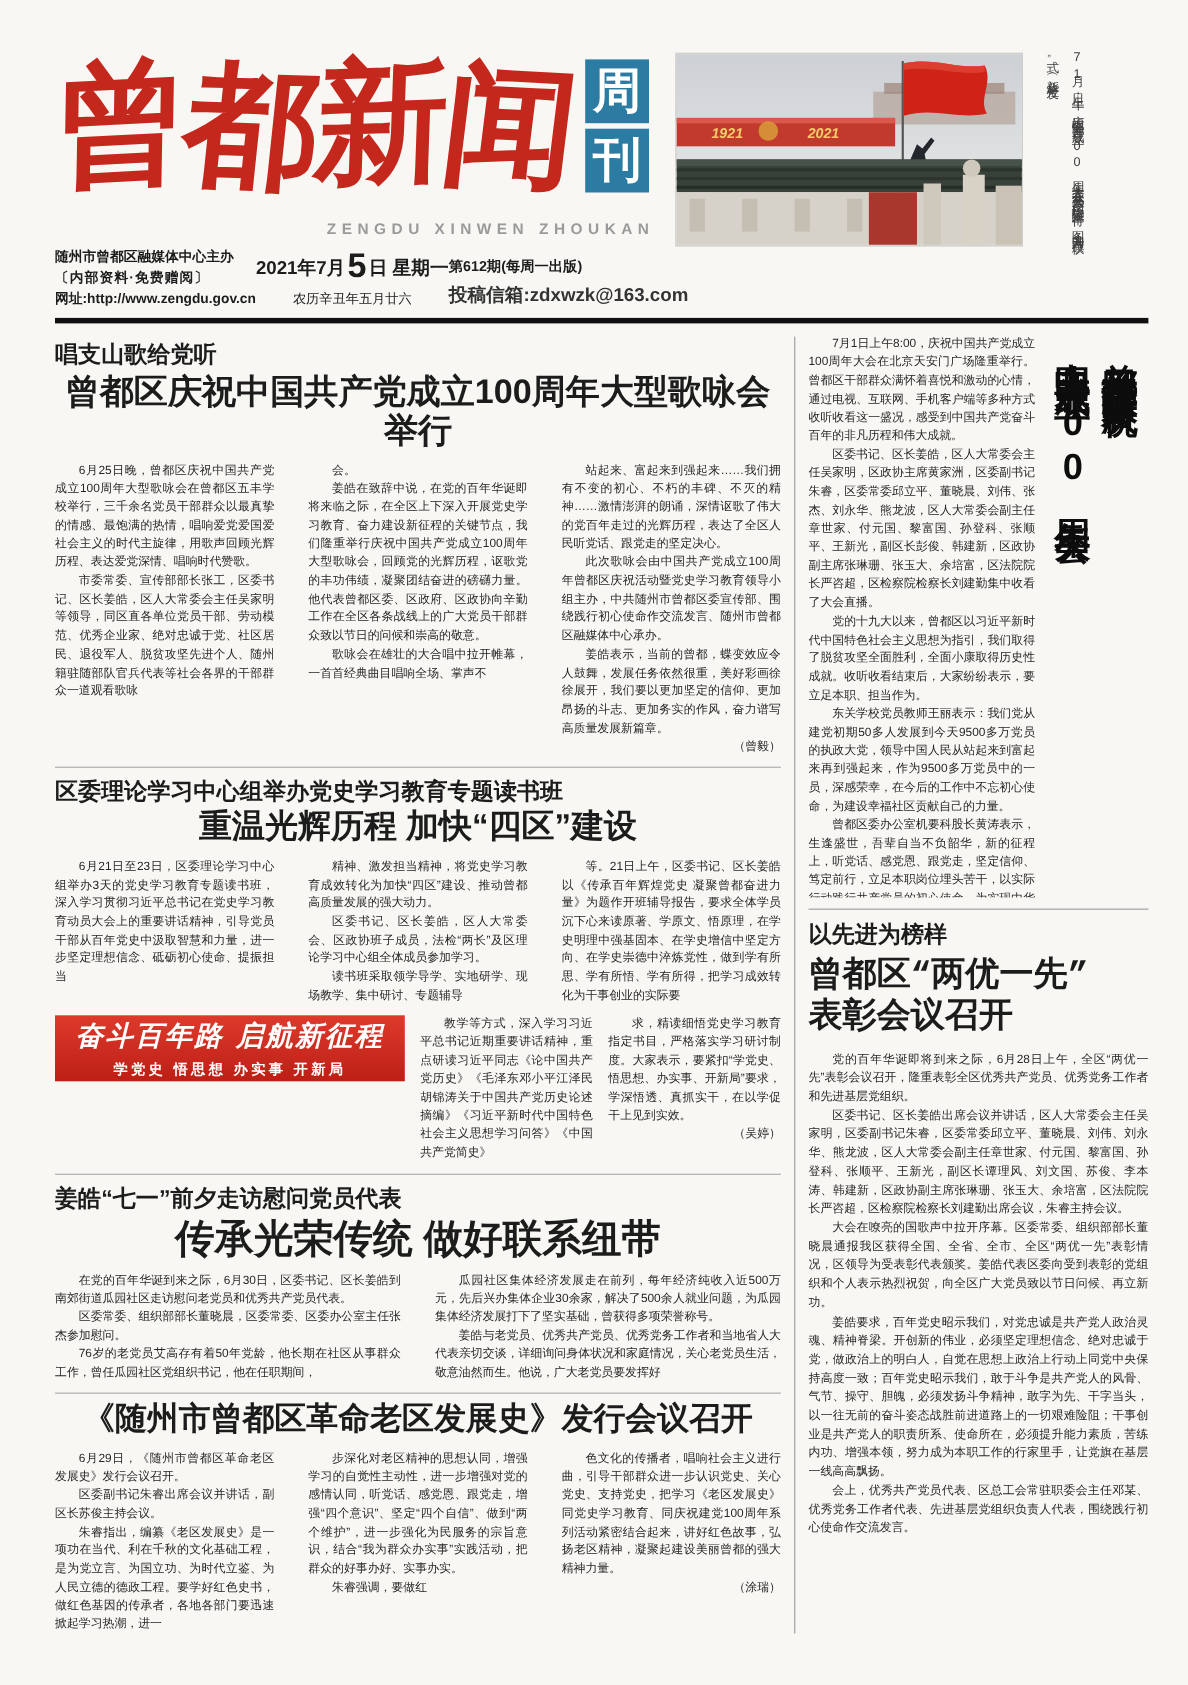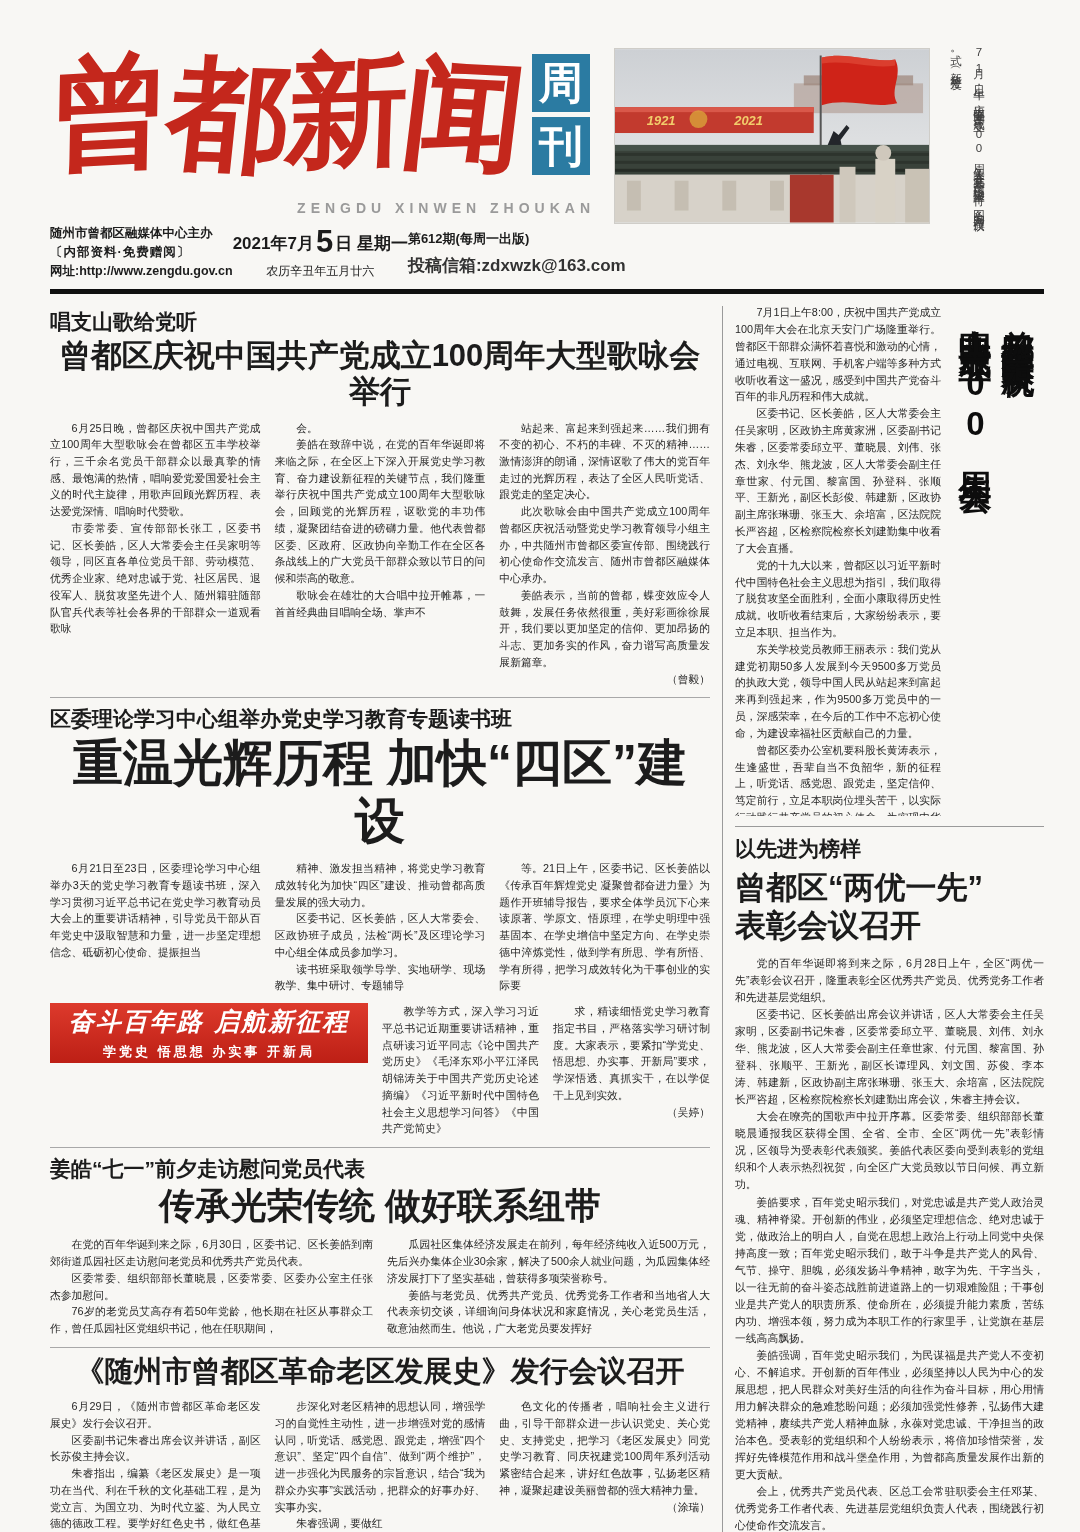"随州市曾都区融媒体中心主办" .info-row { align-items: center -> flex-end }
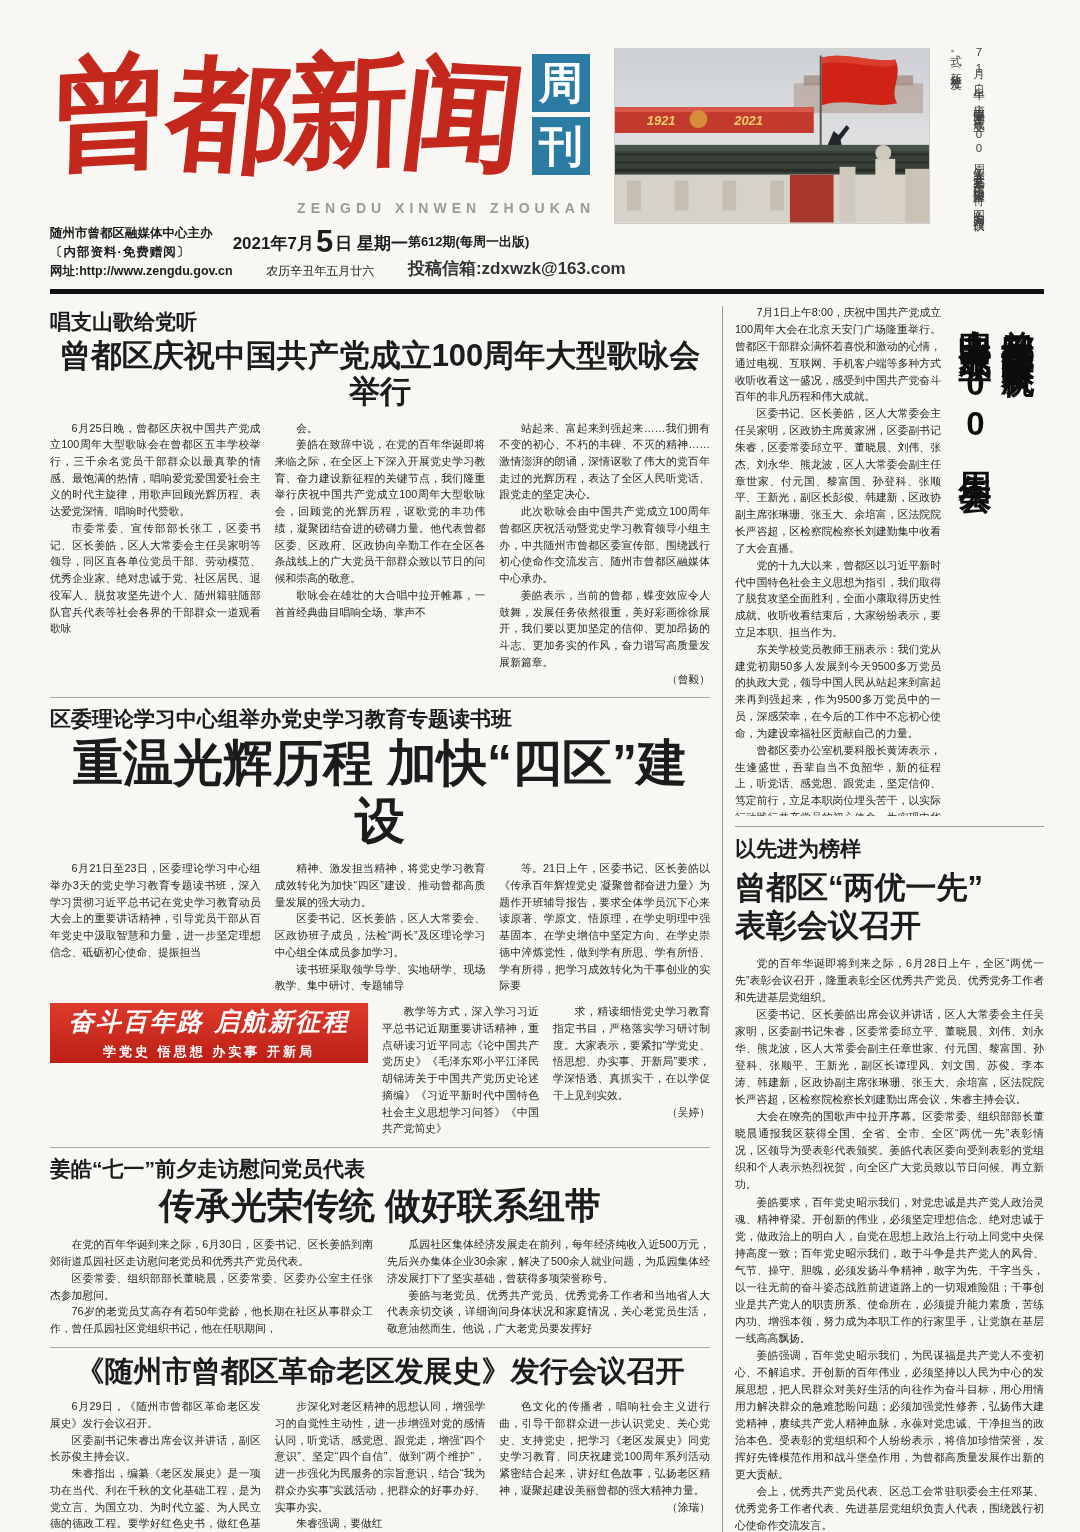"6月25日晚，曾都区庆祝中国共产党成立100周年大型歌咏会在曾都区五丰学校举行，" .cols { gap: 14px -> 31px }
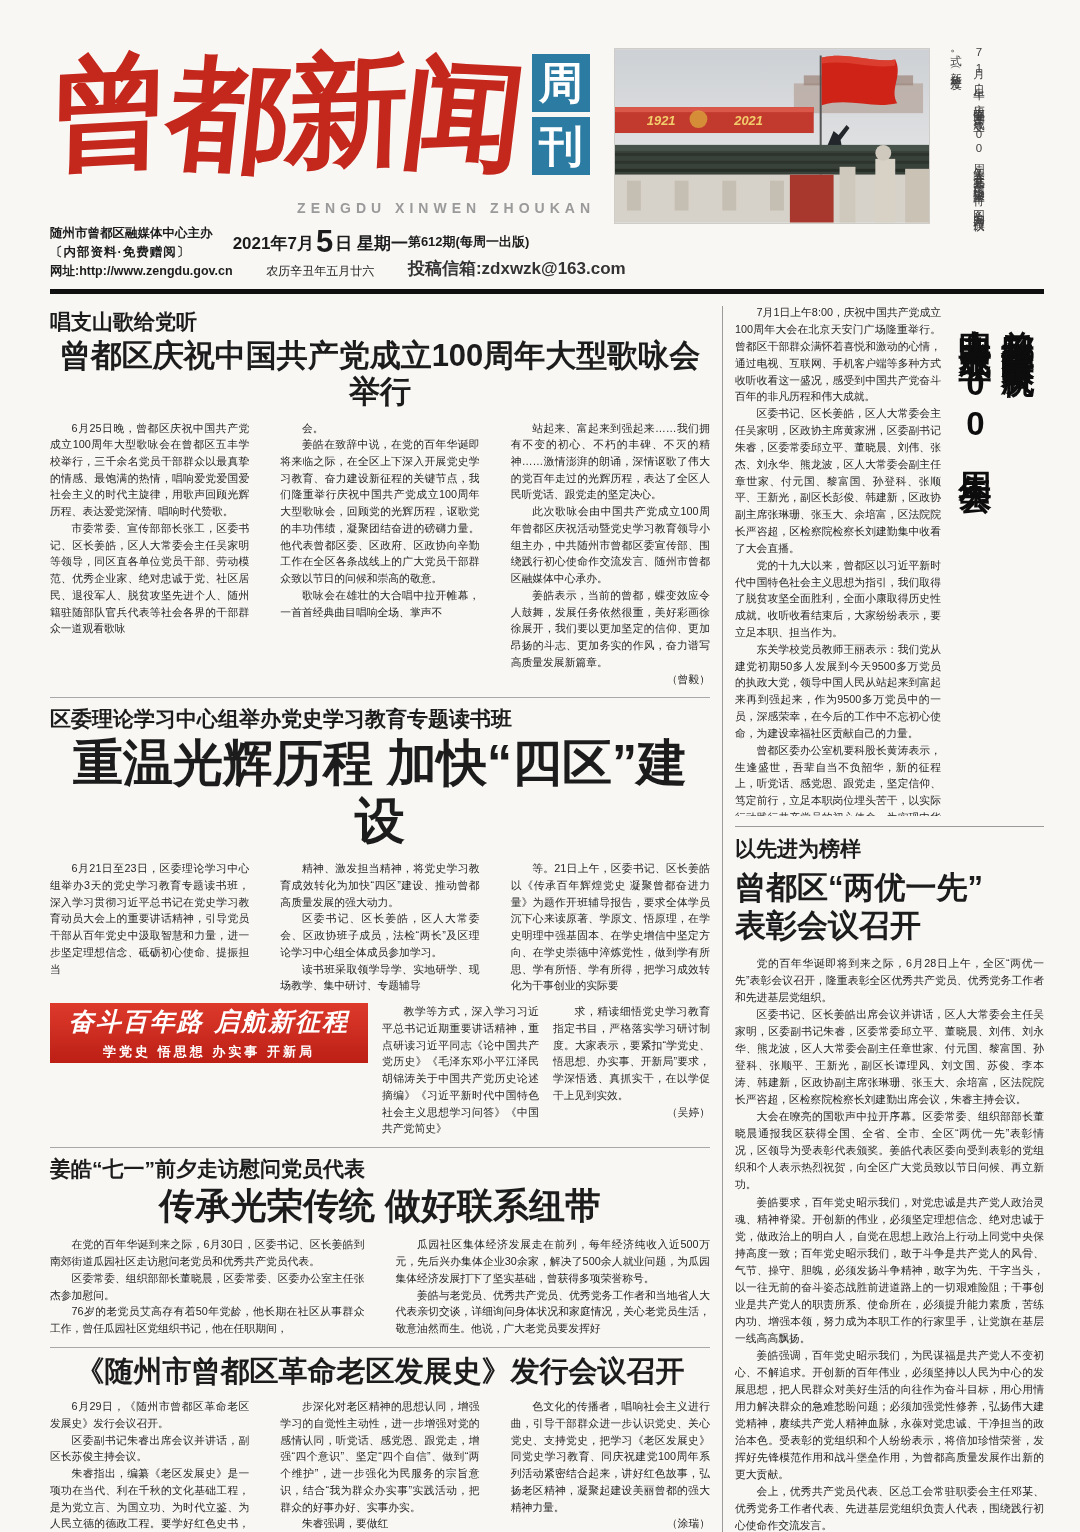"重温光辉历程 加快“四区”建设" .hl-b { font-size: 50px -> 30px }
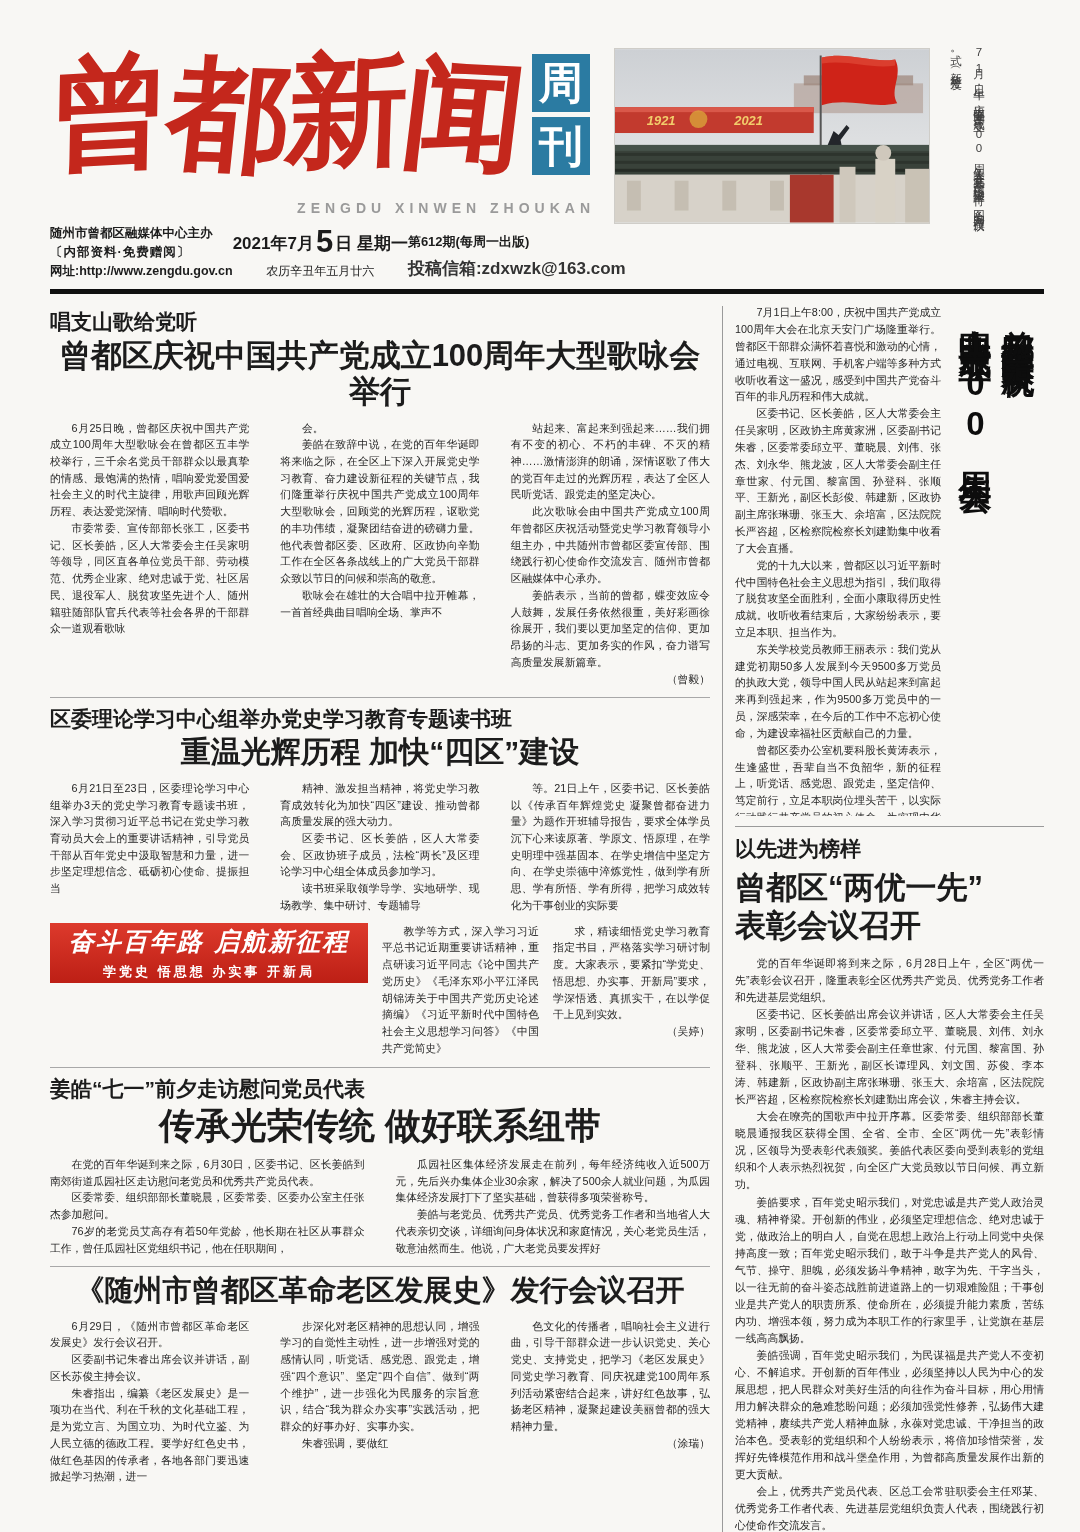"曾都区“两优一先”" .rb-headline { font-family: none -> Liberation Mono, monospace }
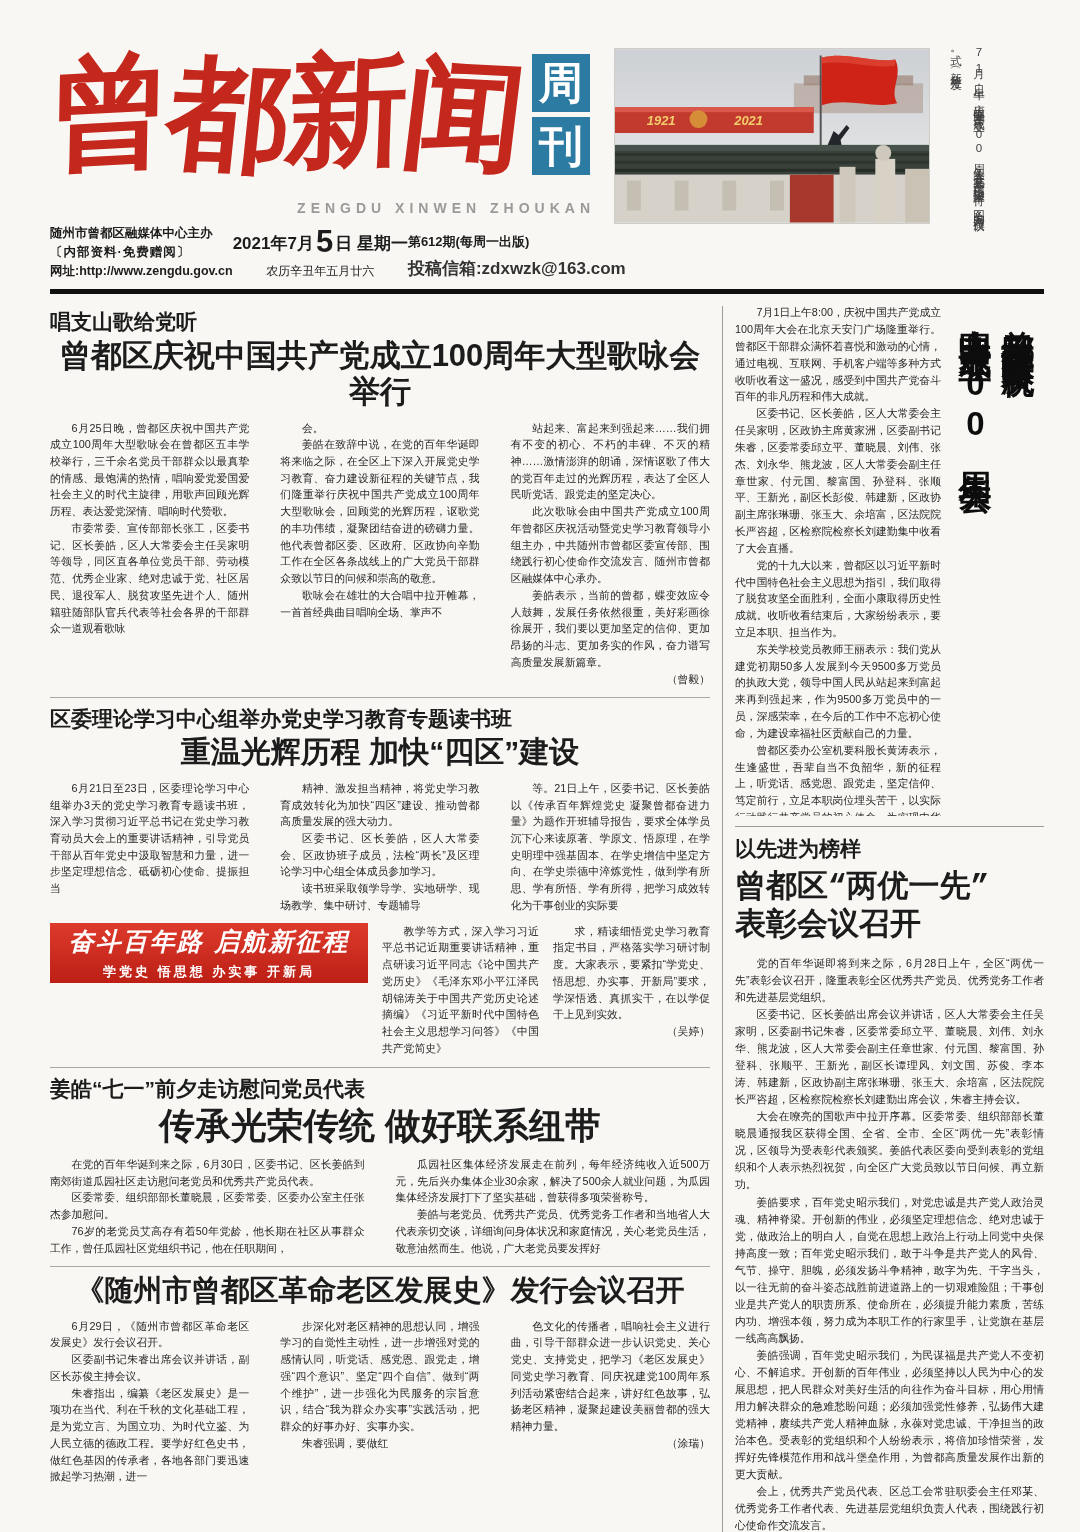"姜皓强调，百年党史昭示我们，为民谋福是共产党人不变初心、不解追求。开创新的百年伟" p { html: <p>姜皓强调，百年党史昭示我们，为民谋福是共产党人不变初心、不解追求。开创新的百年伟业，必须坚持以人民为中心的发展思想，把人民群众对美好生活的向往作为奋斗目标，用心用情用力解决群众的急难愁盼问题；必须加强党性修养，弘扬伟大建党精神，赓续共产党人精神血脉，永葆对党忠诚、干净担当的政治本色。受表彰的党组织和个人纷纷表示，将倍加珍惜荣誉，发挥好先锋模范作用和战斗堡垒作用，为曾都高质量发展作出新的更大贡献。</p> -> none }
